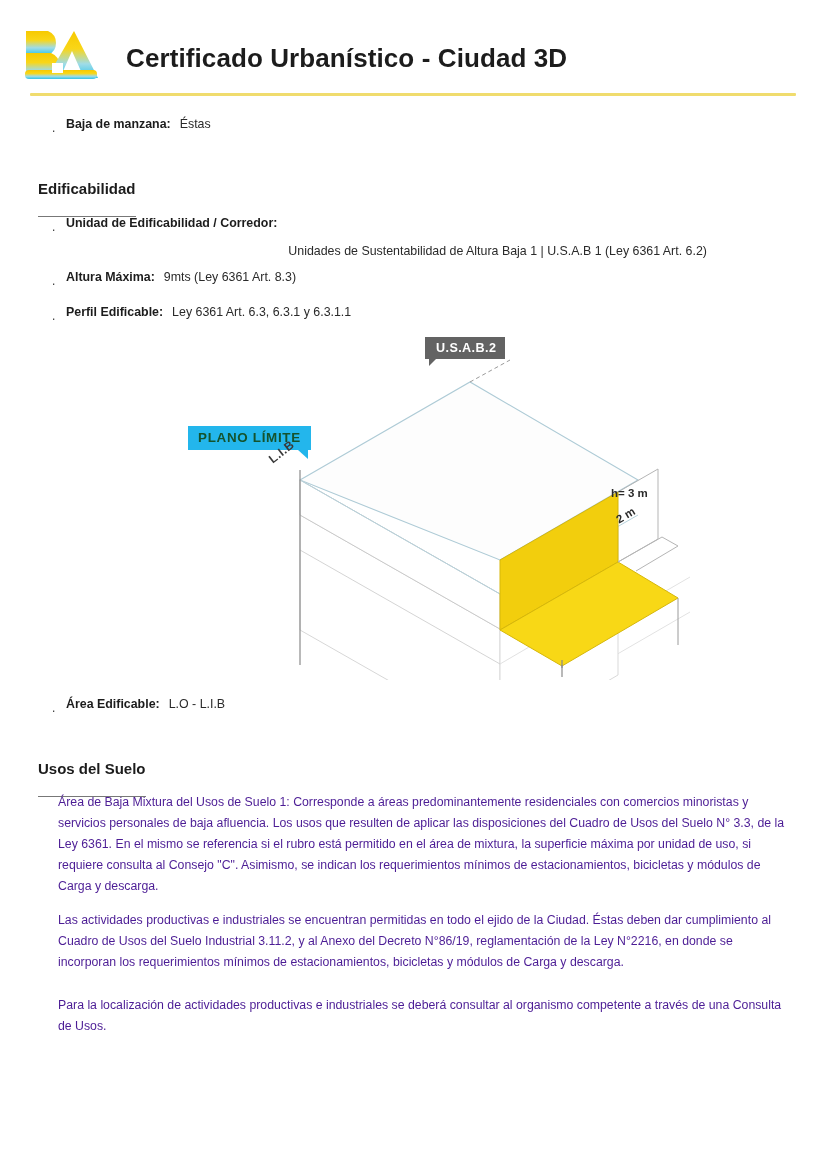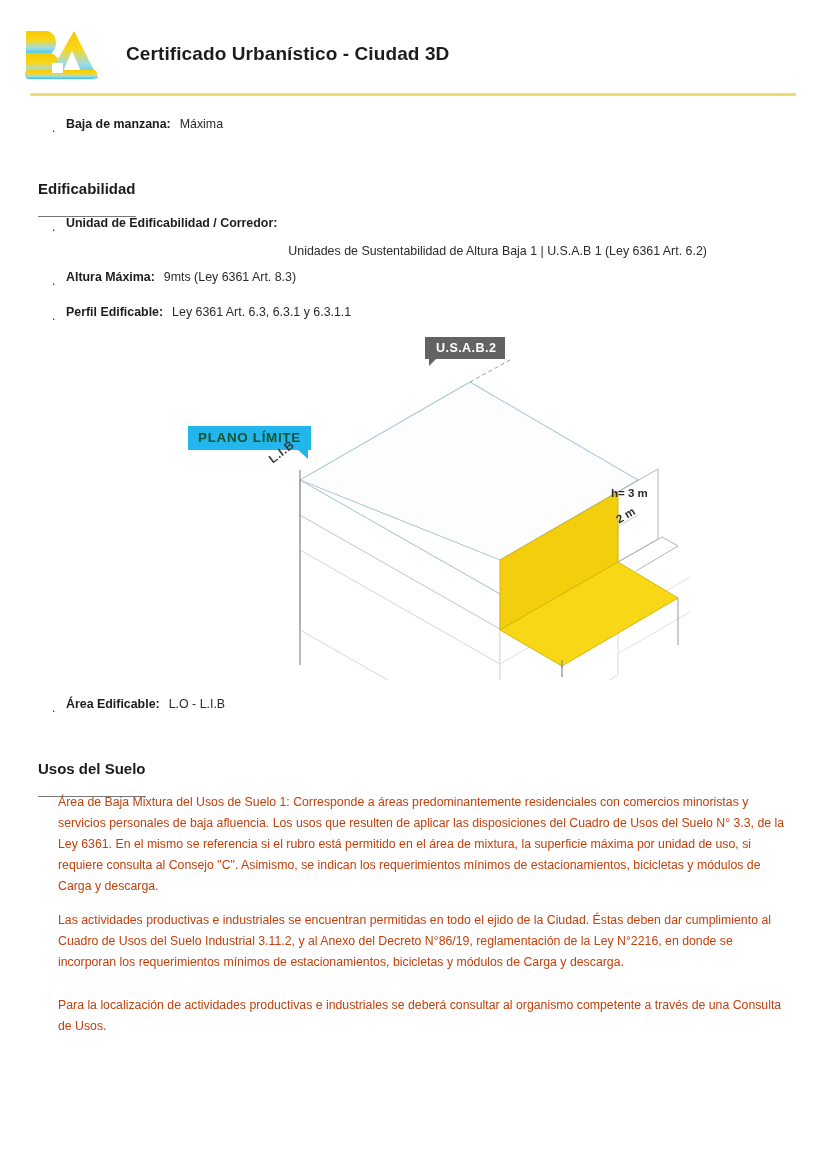"Certificado Urbanístico - Ciudad 3D" .doc-title { font-size: 19px -> 26px }
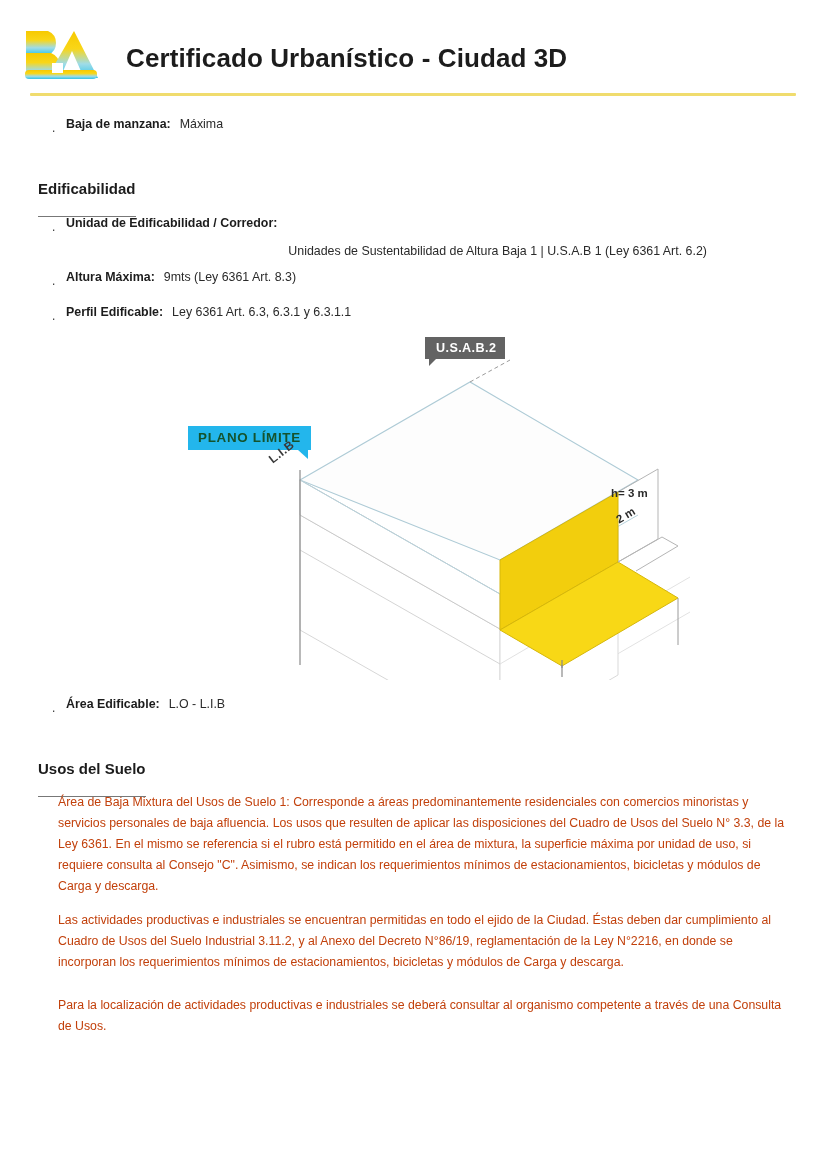"Máxima" span.field-value { text: Máxima -> Éstas }
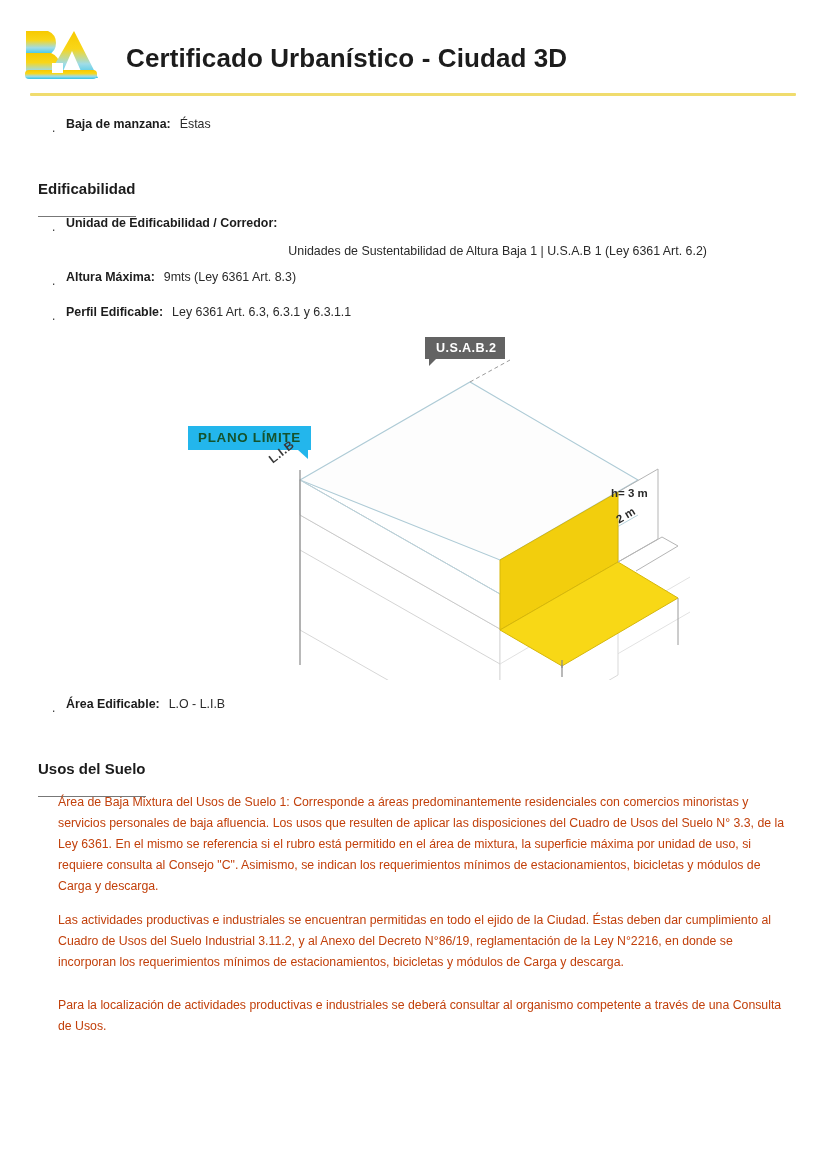"Área de Baja Mixtura del" .para { color: #c2410c -> #4c1d95 }
